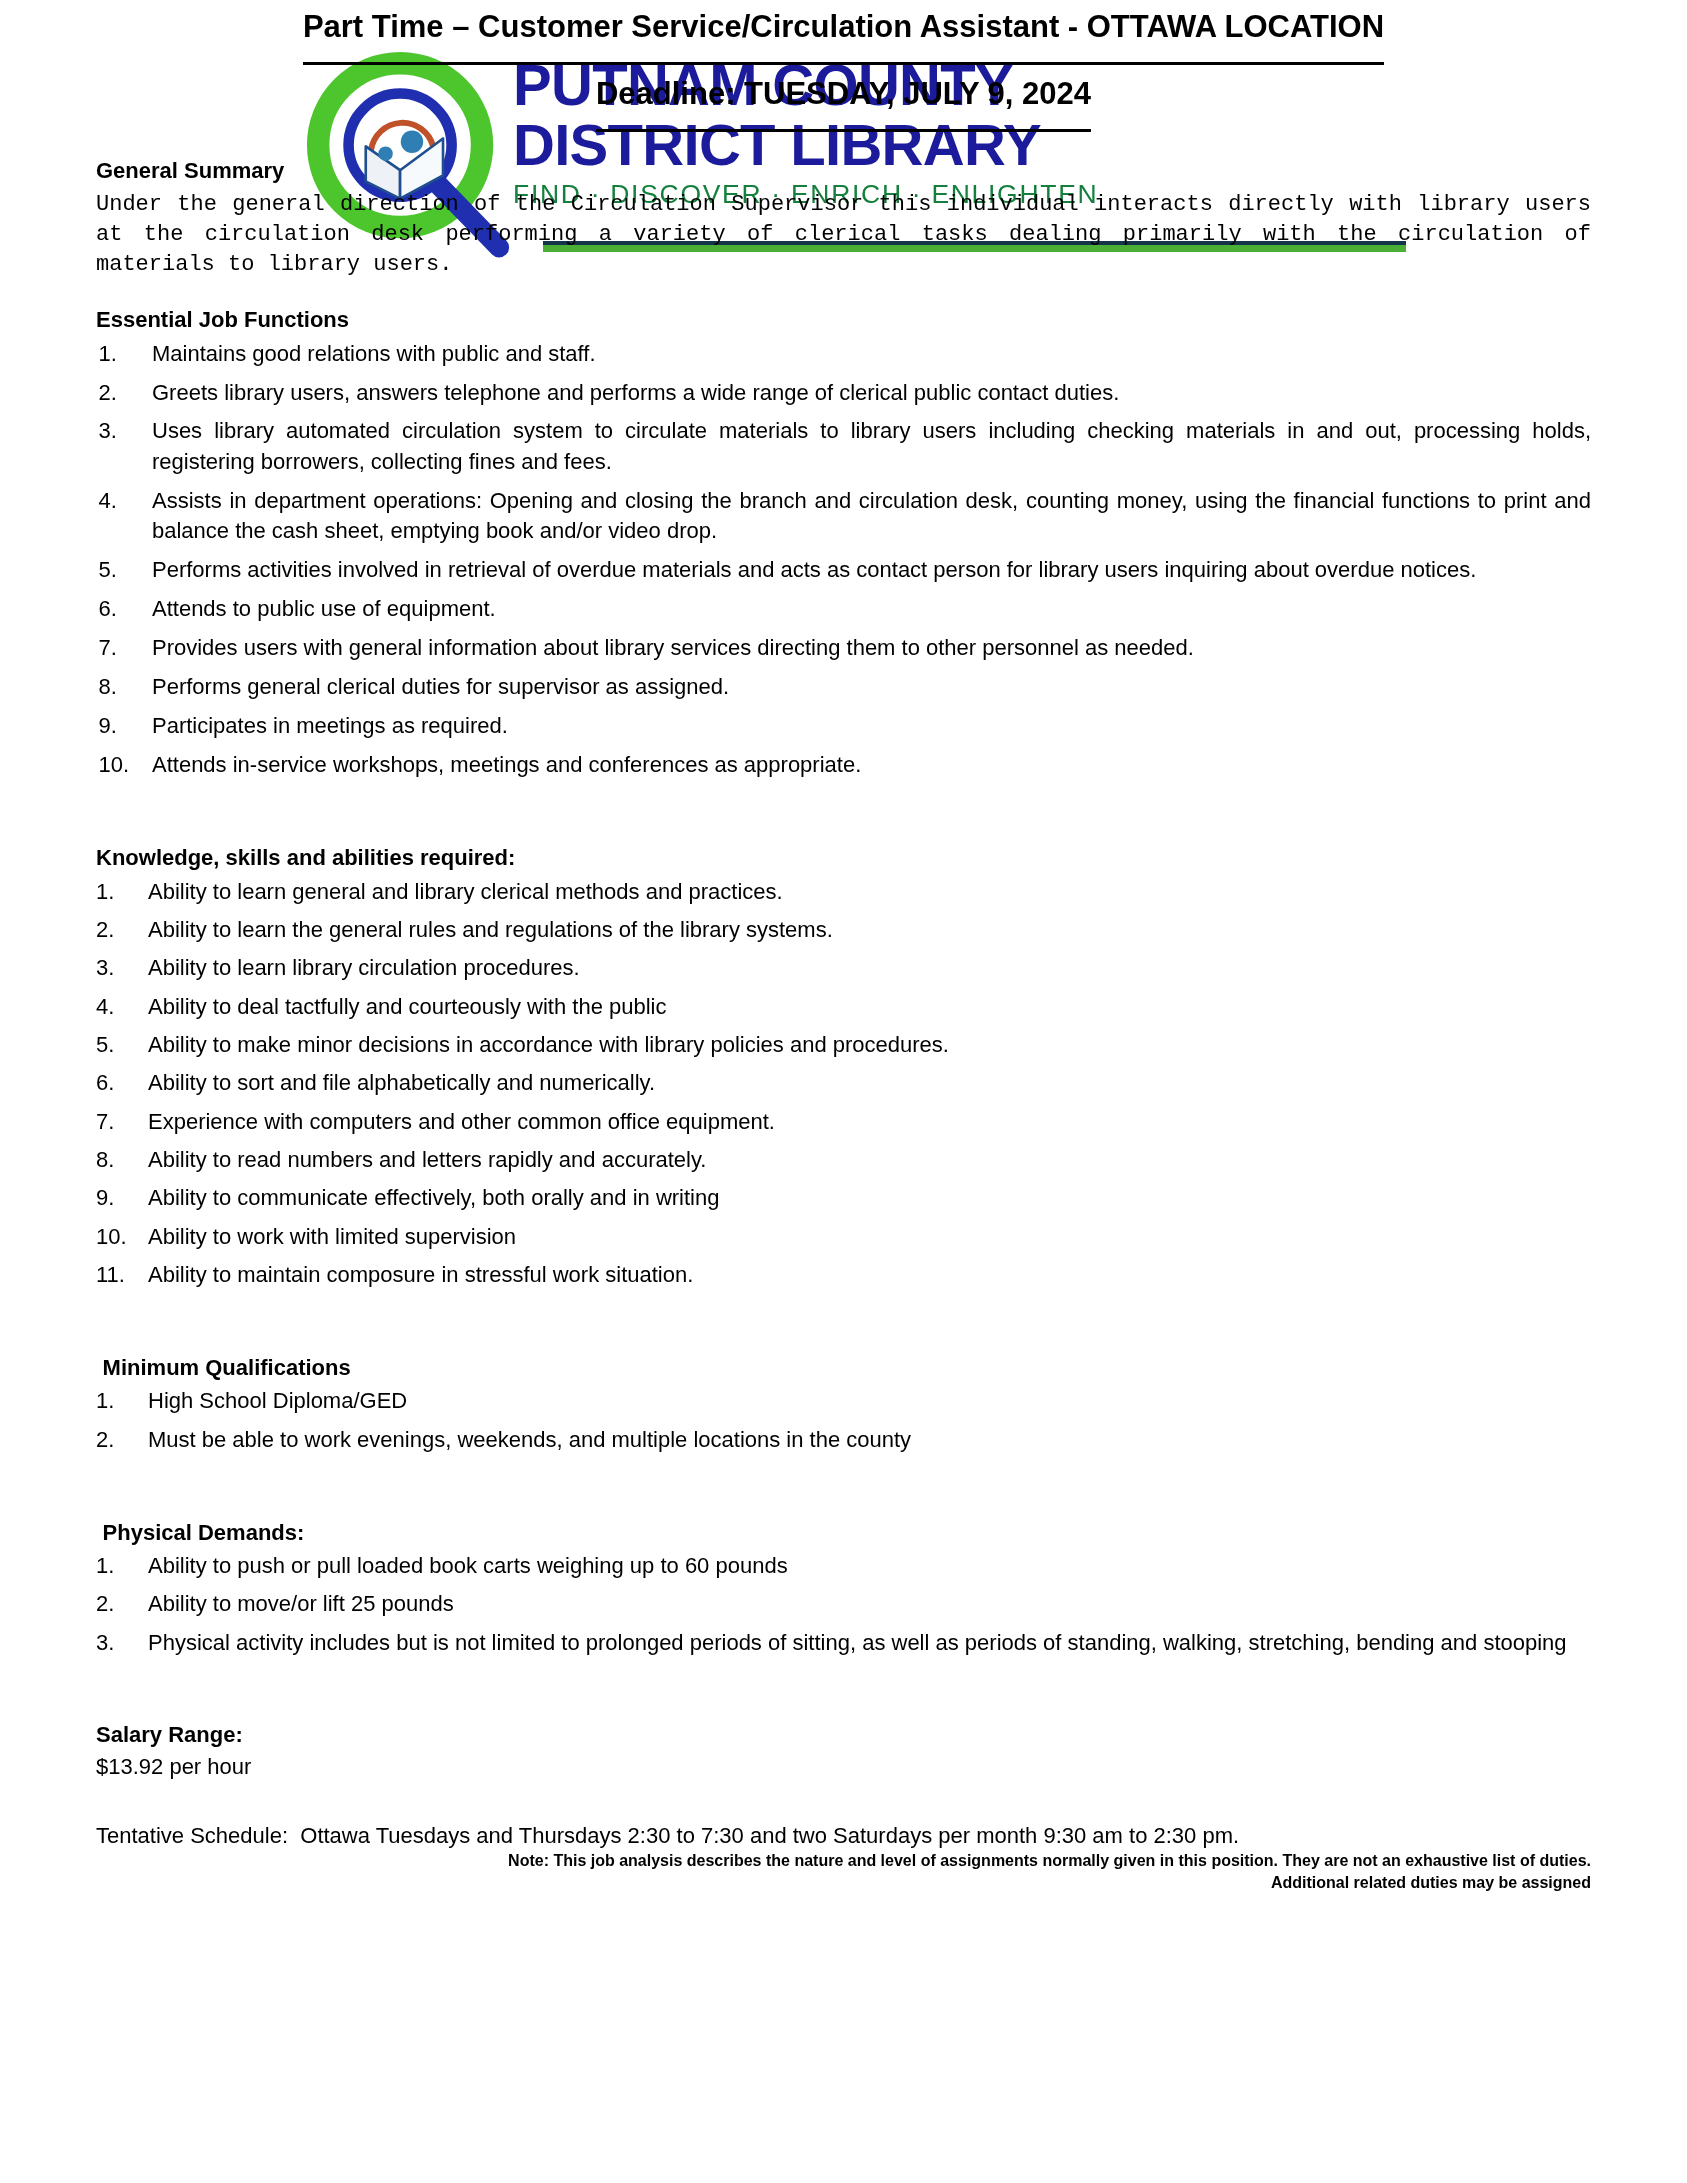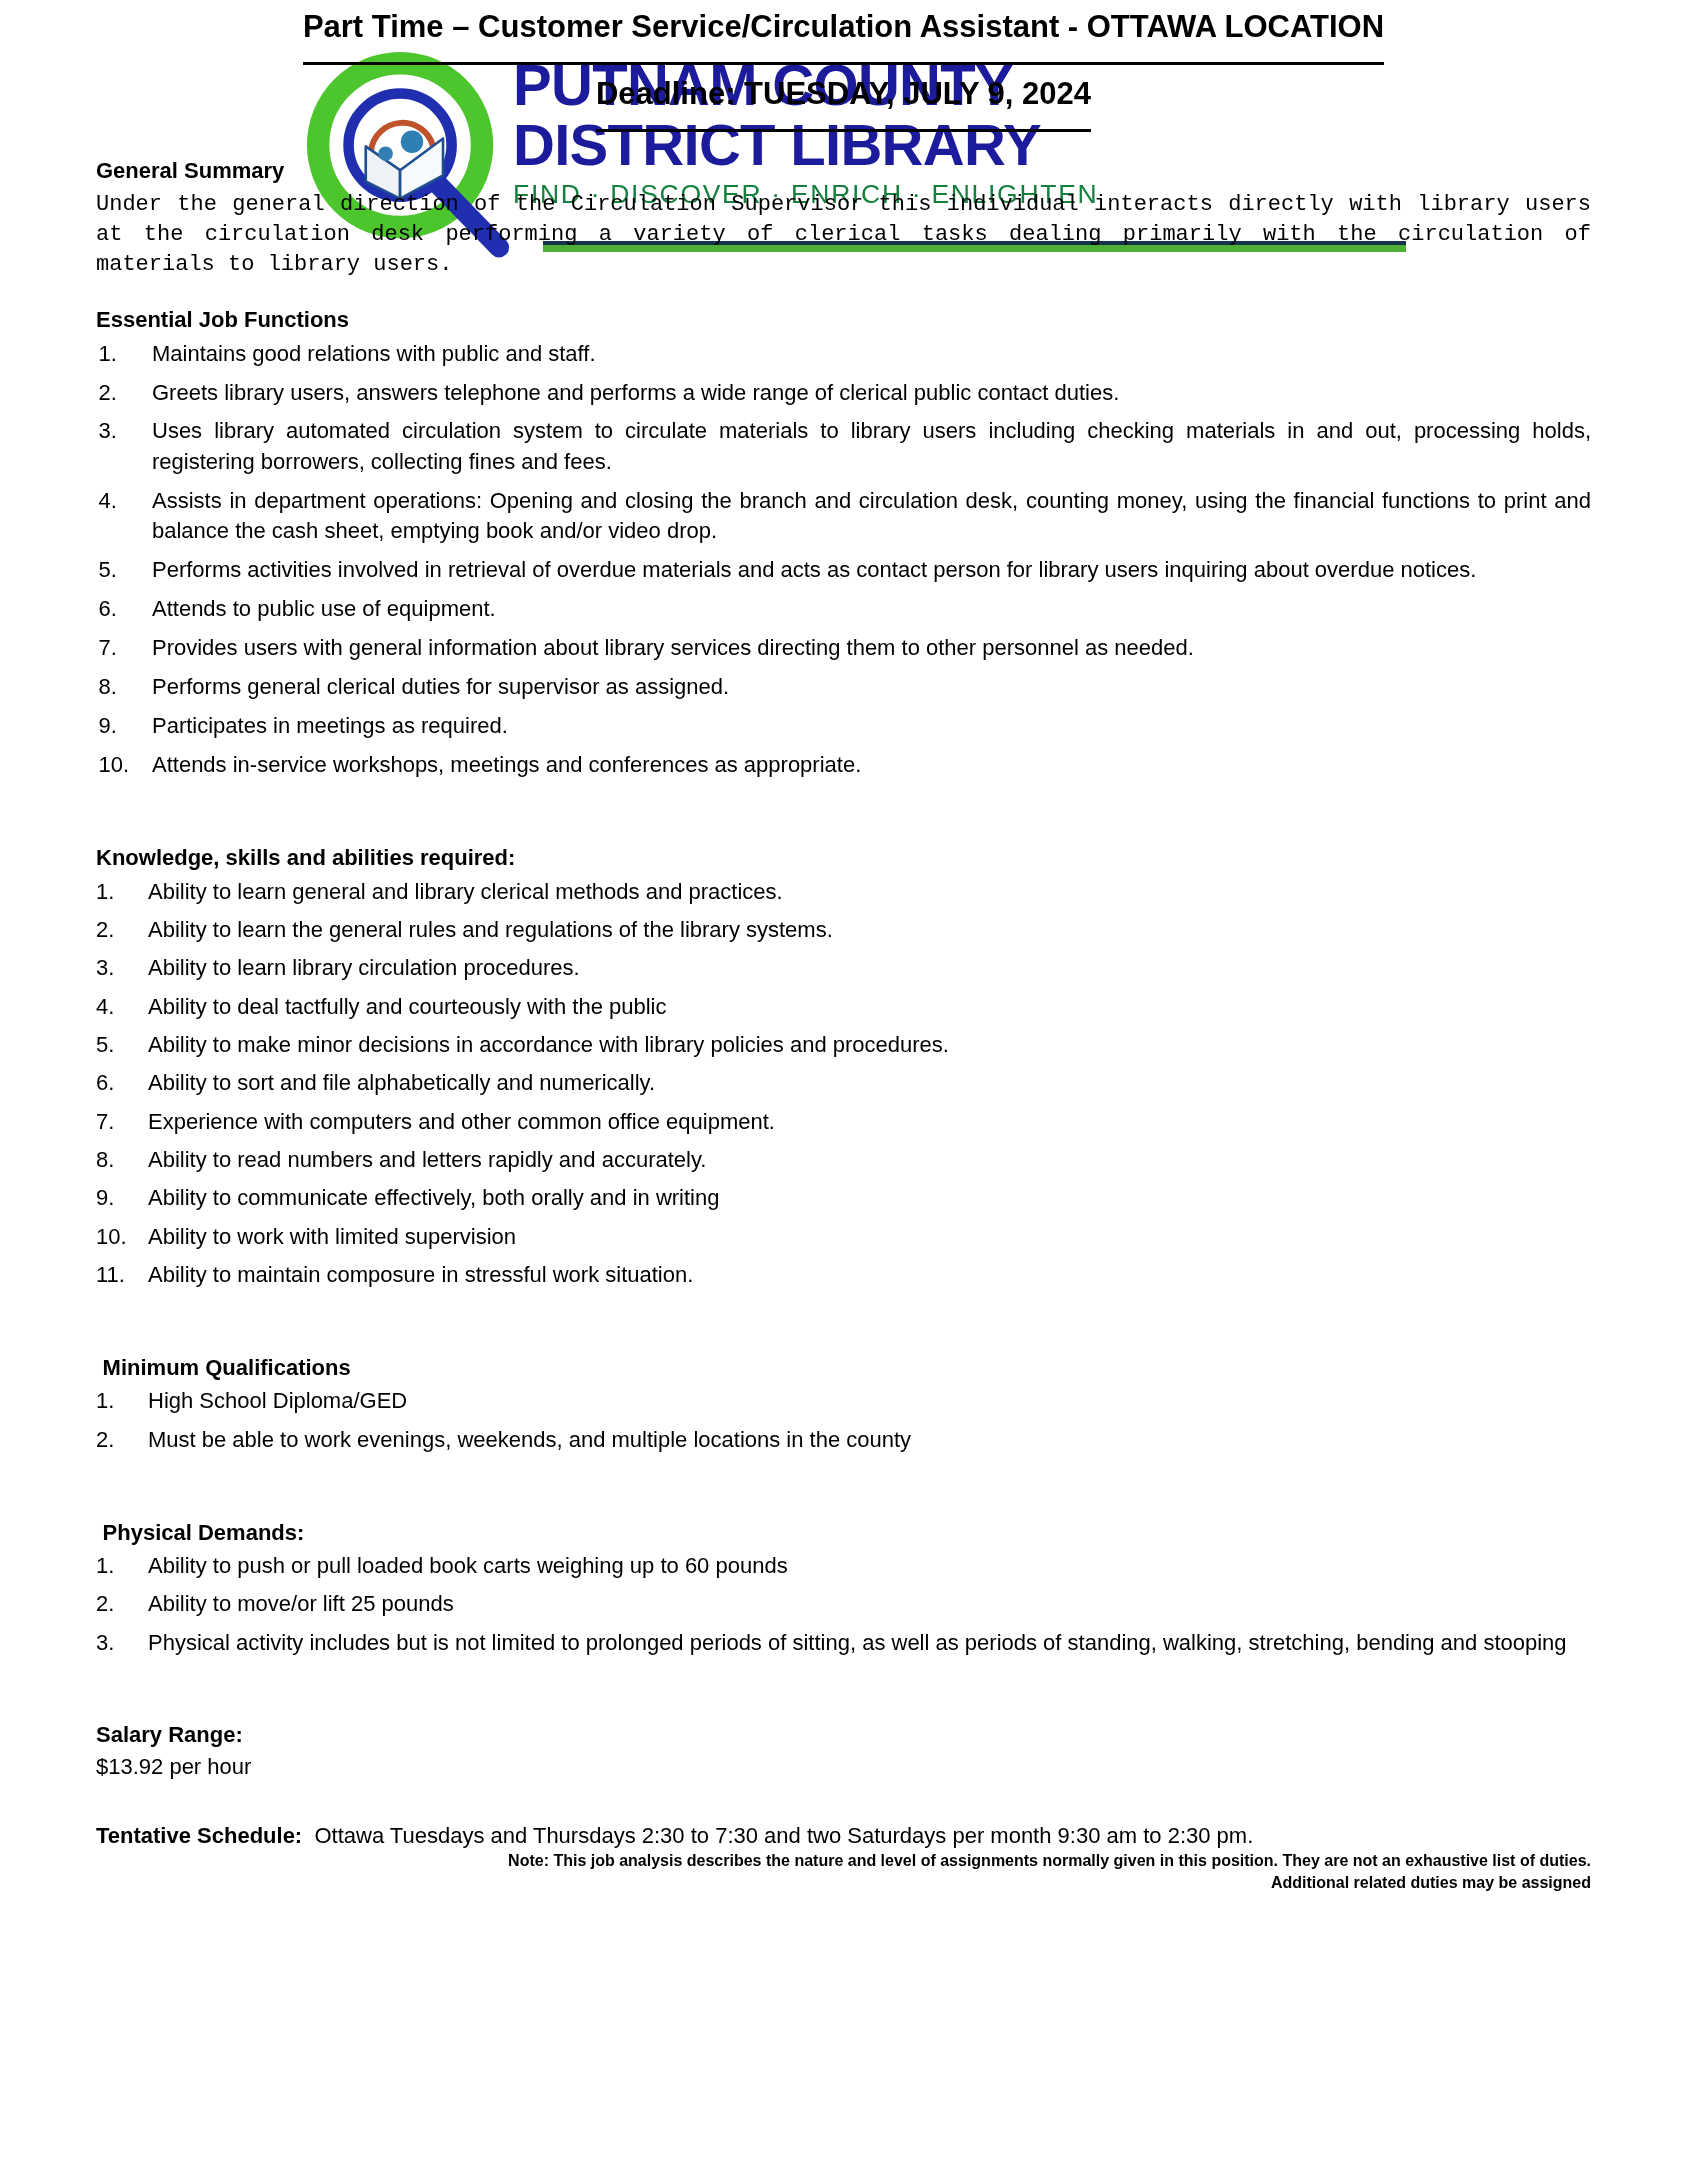"Tentative Schedule:" .sched-line .lbl { font-weight: bold -> normal }
